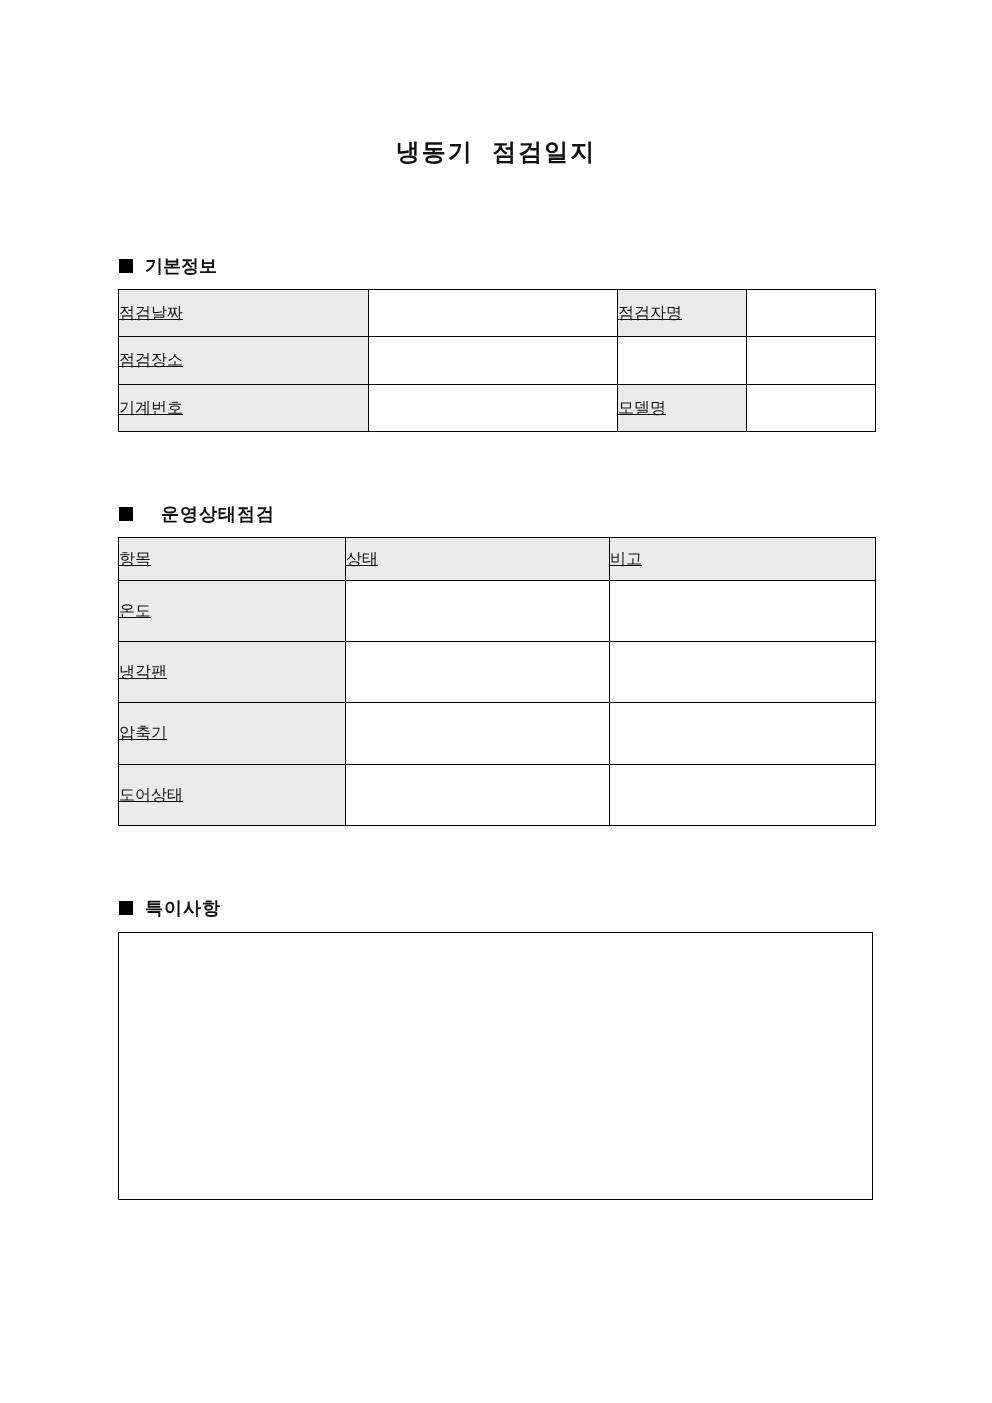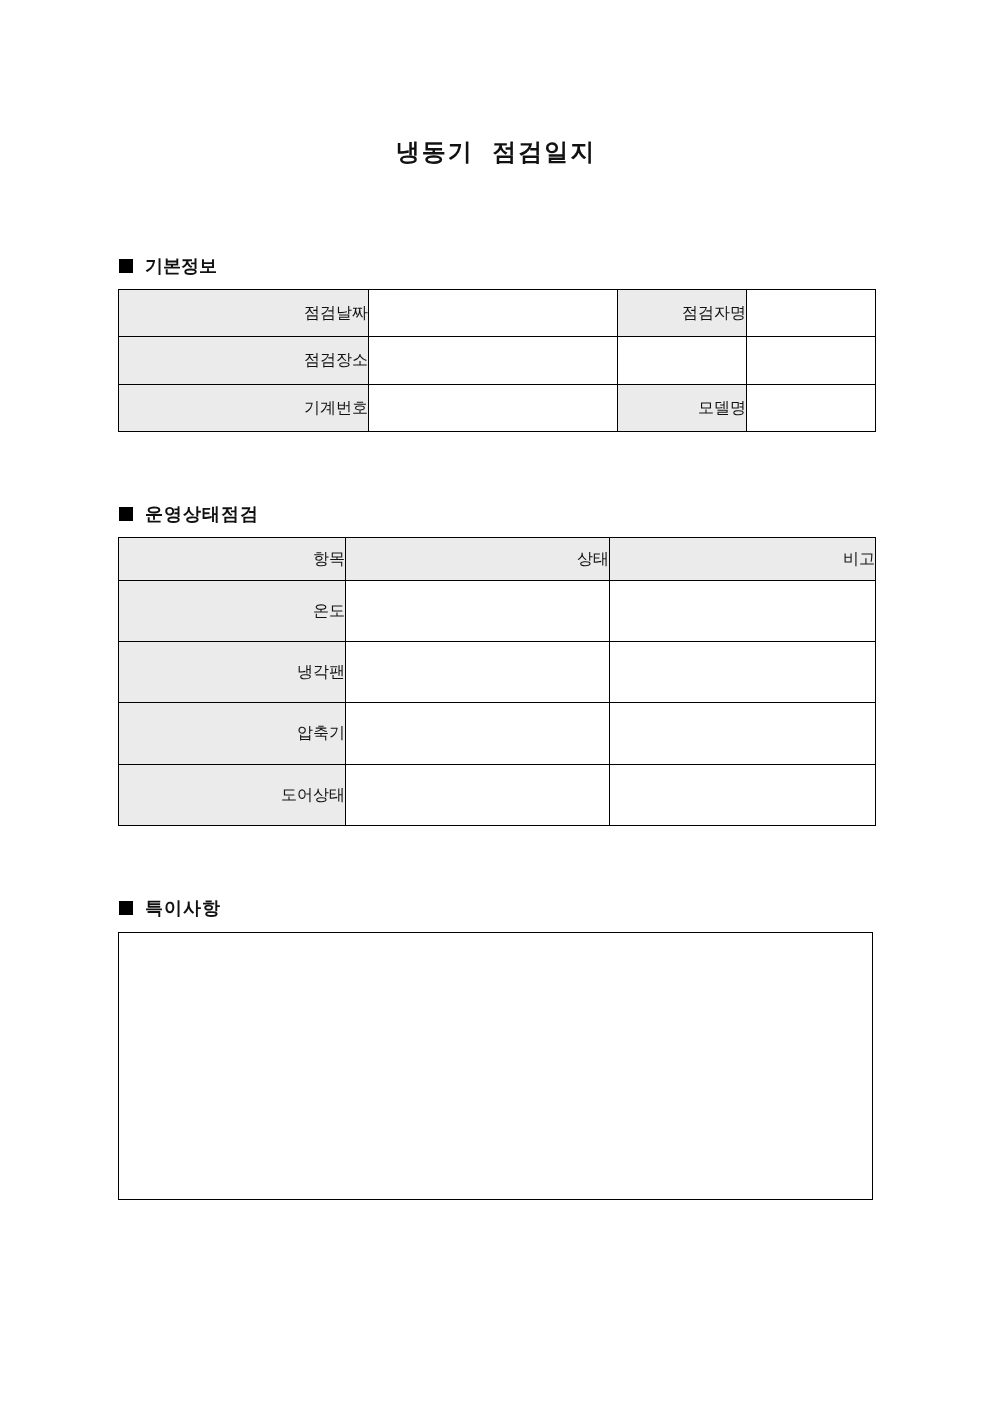"점검날짜" table.grid td { text-align: right -> left; text-decoration: none -> underline }
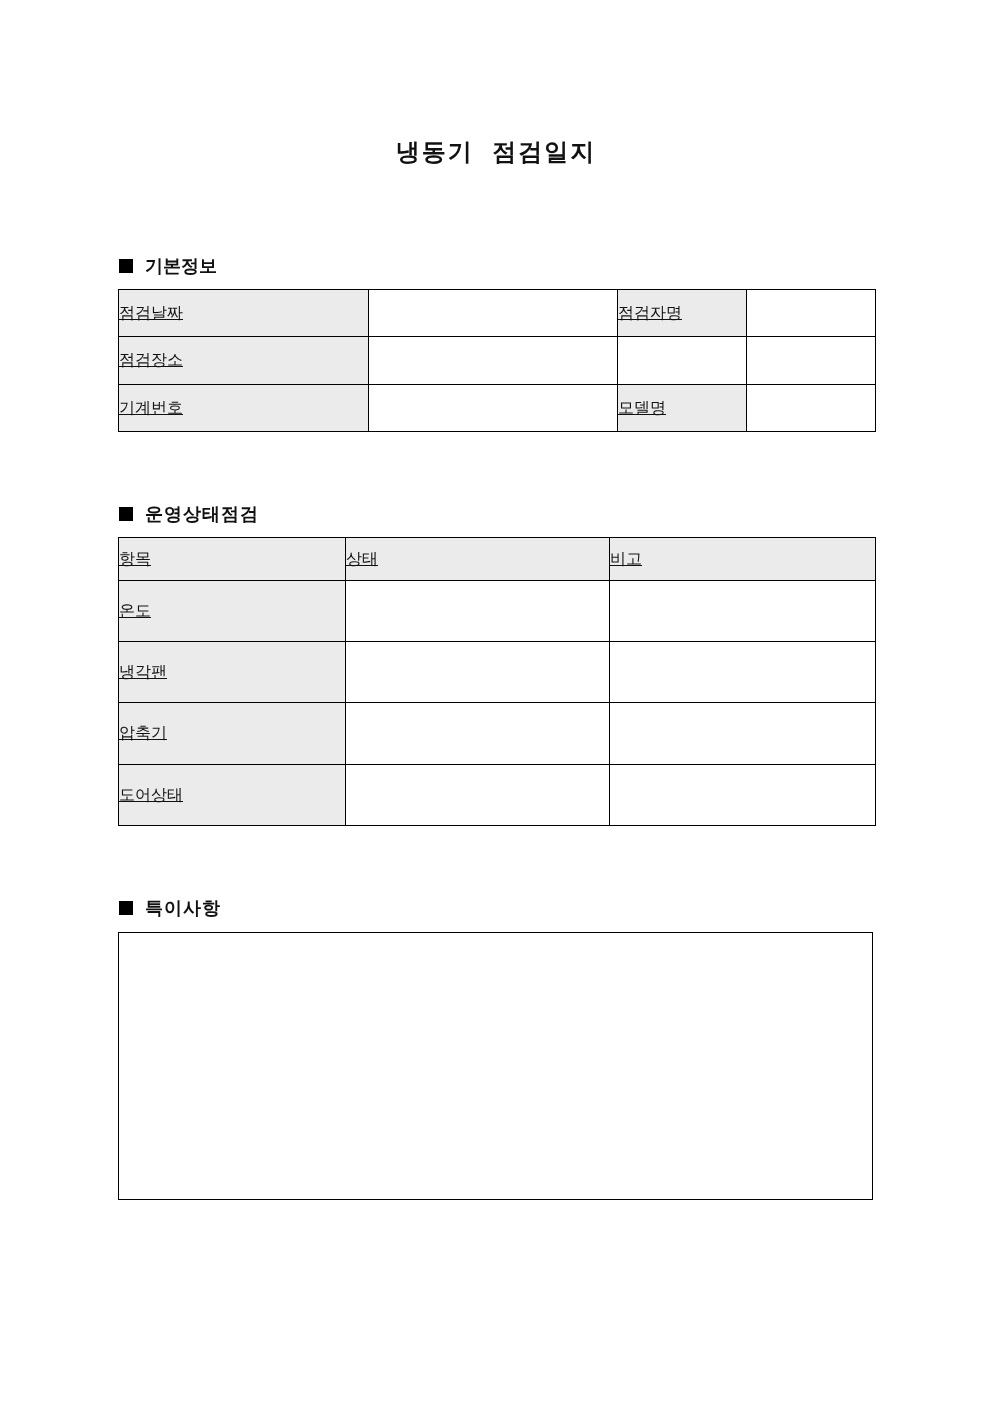"운영상태점검" span { margin-left: none -> 16px }
